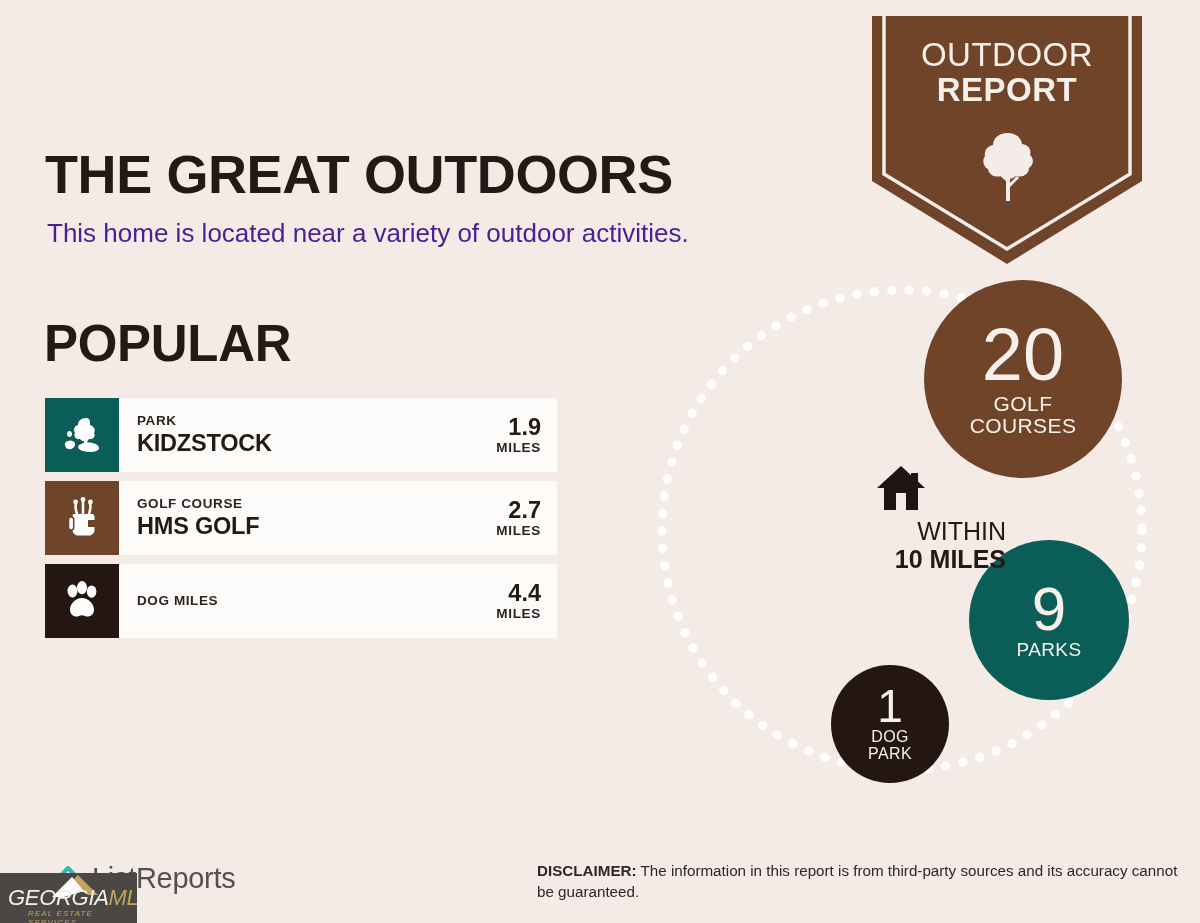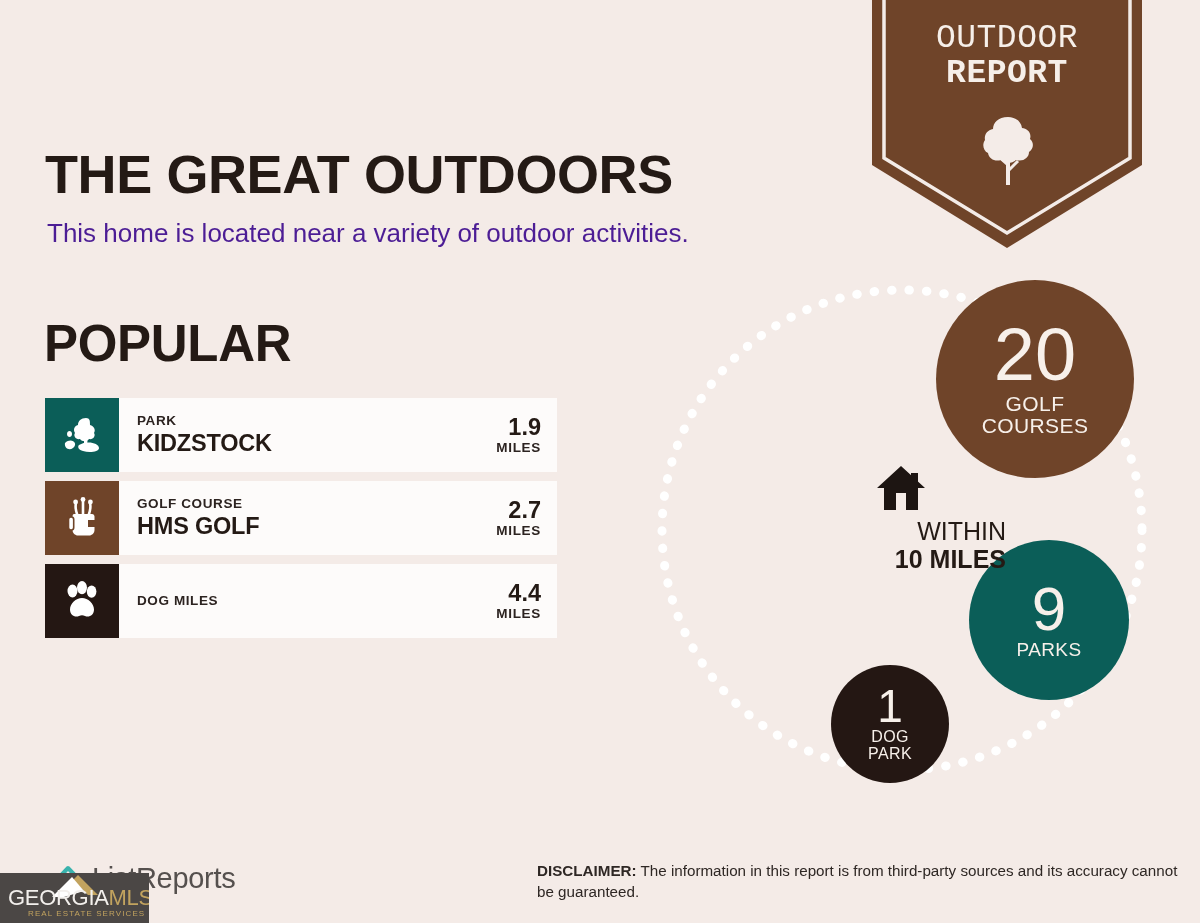"OUTDOOR" .badge { font-family: Liberation Mono, monospace -> none; top: 0px -> 16px }
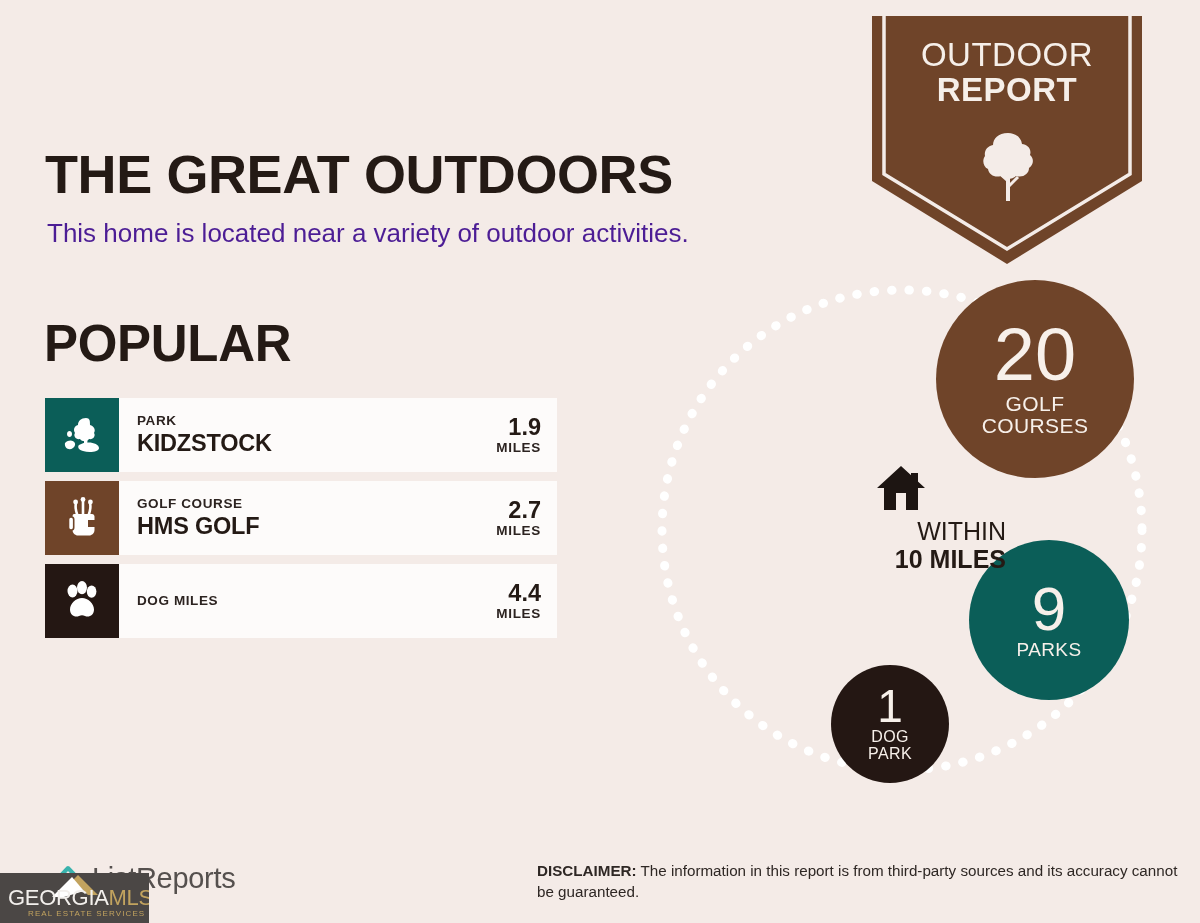"20" .bubble-golf { left: 316px -> 304px }
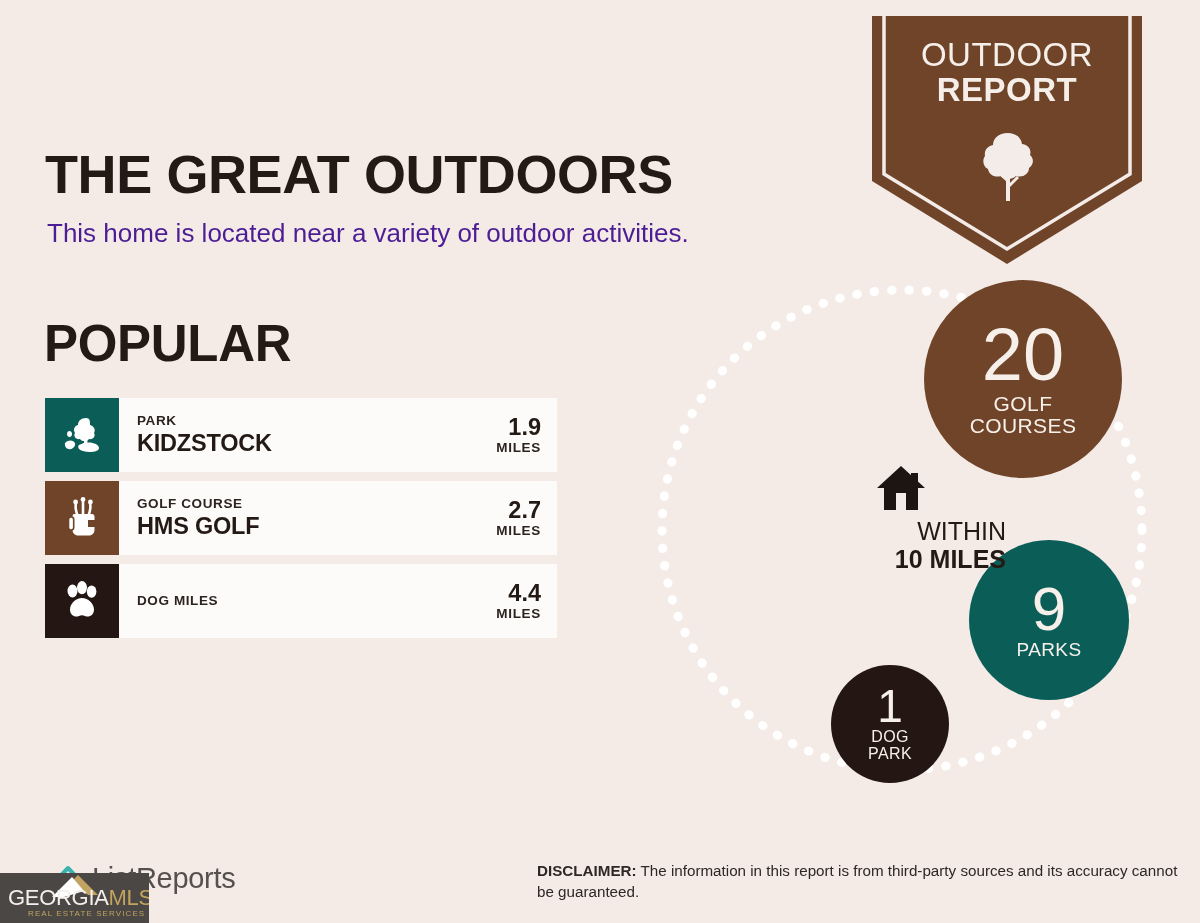"GEORGIA" .mls-watermark { font-style: none -> italic; width: 149px -> 137px }
